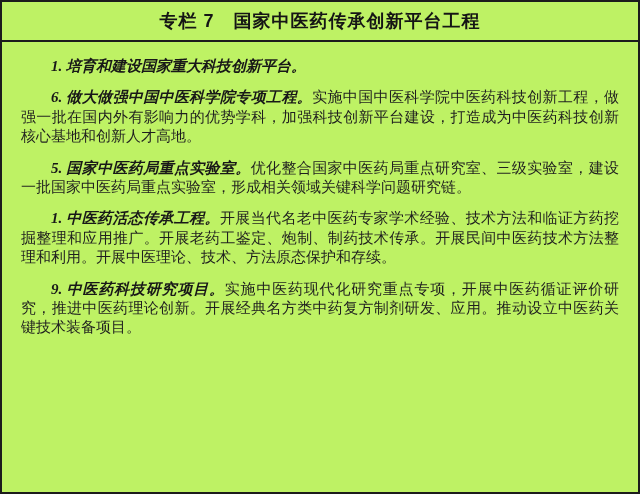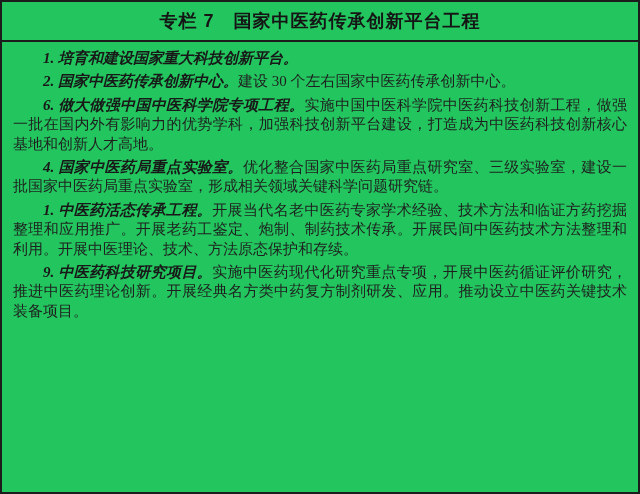"专栏 7 国家中医药传承创新平台工程" .page { background: #22c55e -> #bef264 }
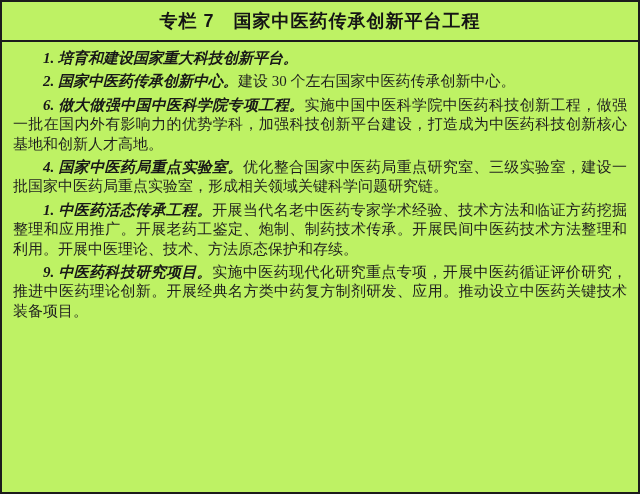"1. 培育和建设国家重大科技创新平台。" .panel-body p { margin: 4px -> 12px }
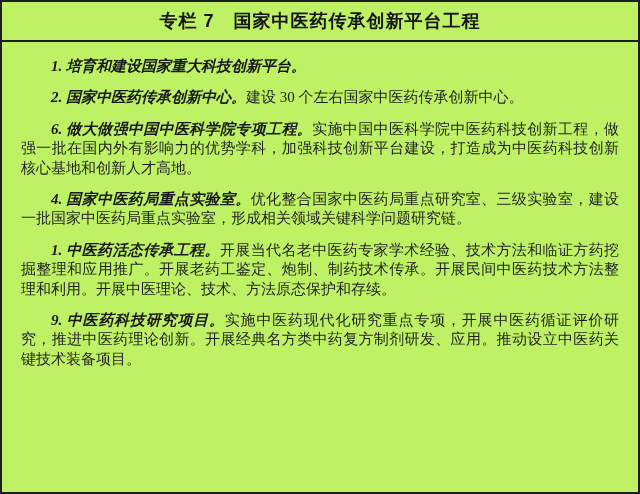"2. 国家中医药传承创新中心。建设 30 个左右国家中医药传承创新中心。" p { html: <p><span>2. 国家中医药传承创新中心。</span><span>建设 30 个左右国家中医药传承创新中心。</span></p> -> none }
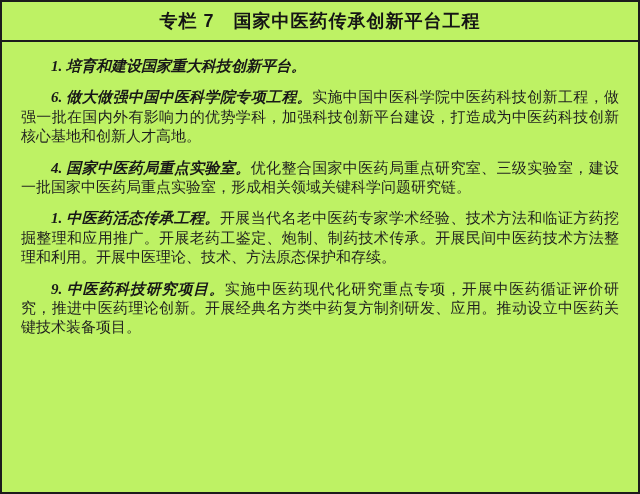"4. 国家中医药局重点实验室。" span.lead { text: 4 -> 5 }
